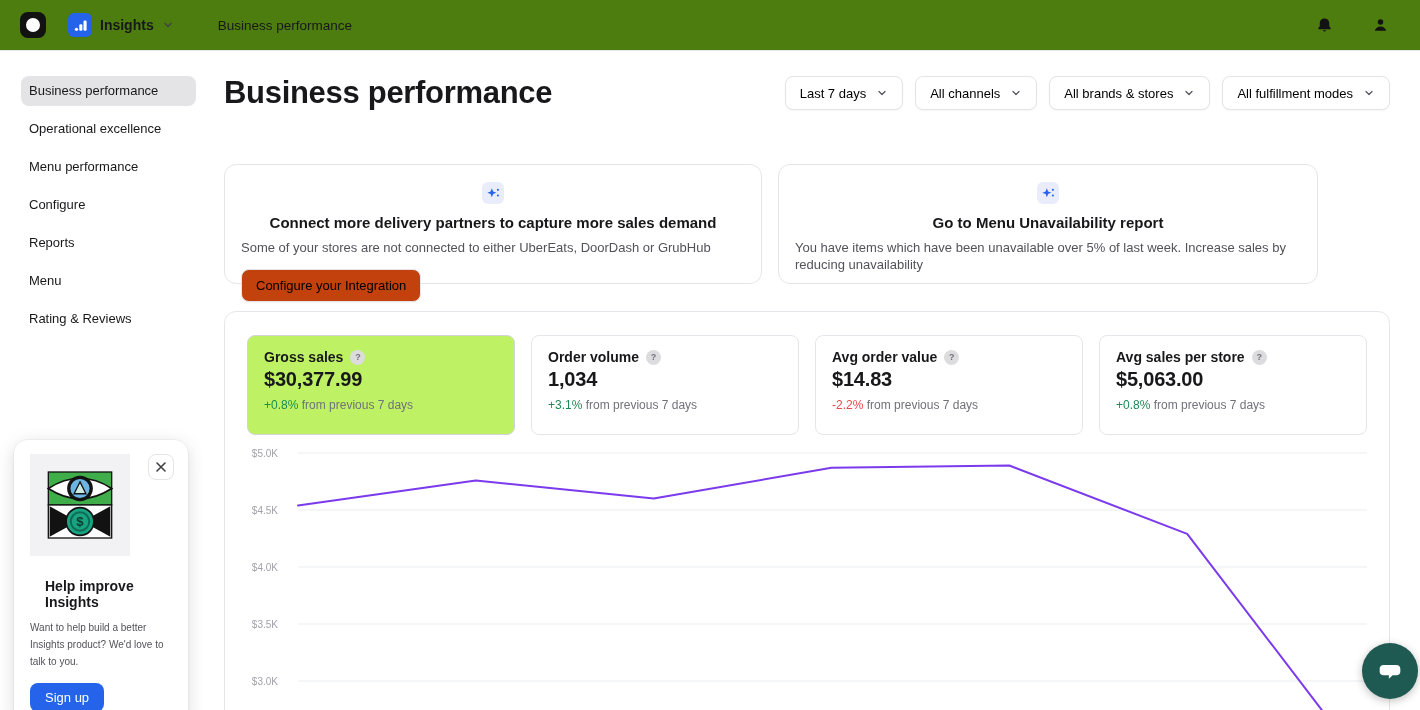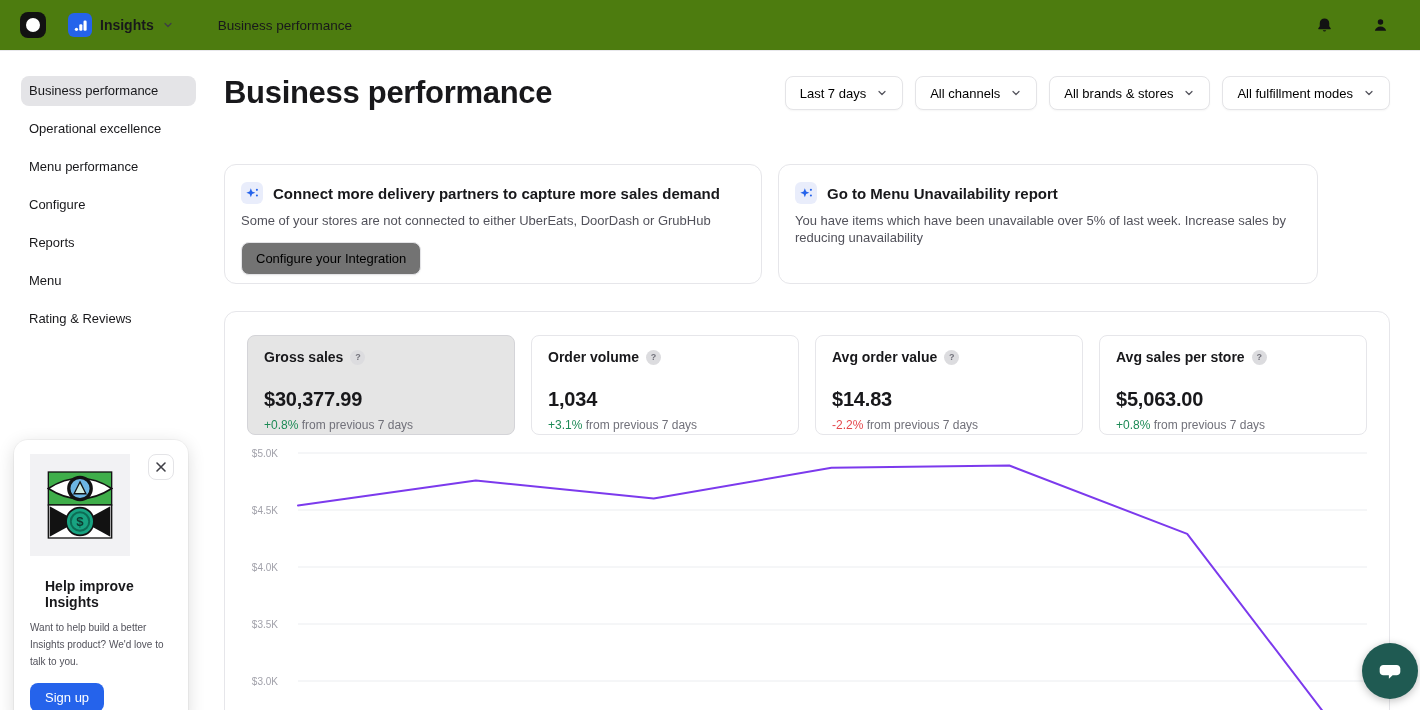"Connect more delivery partners to" .banner-head { flex-direction: none -> column }
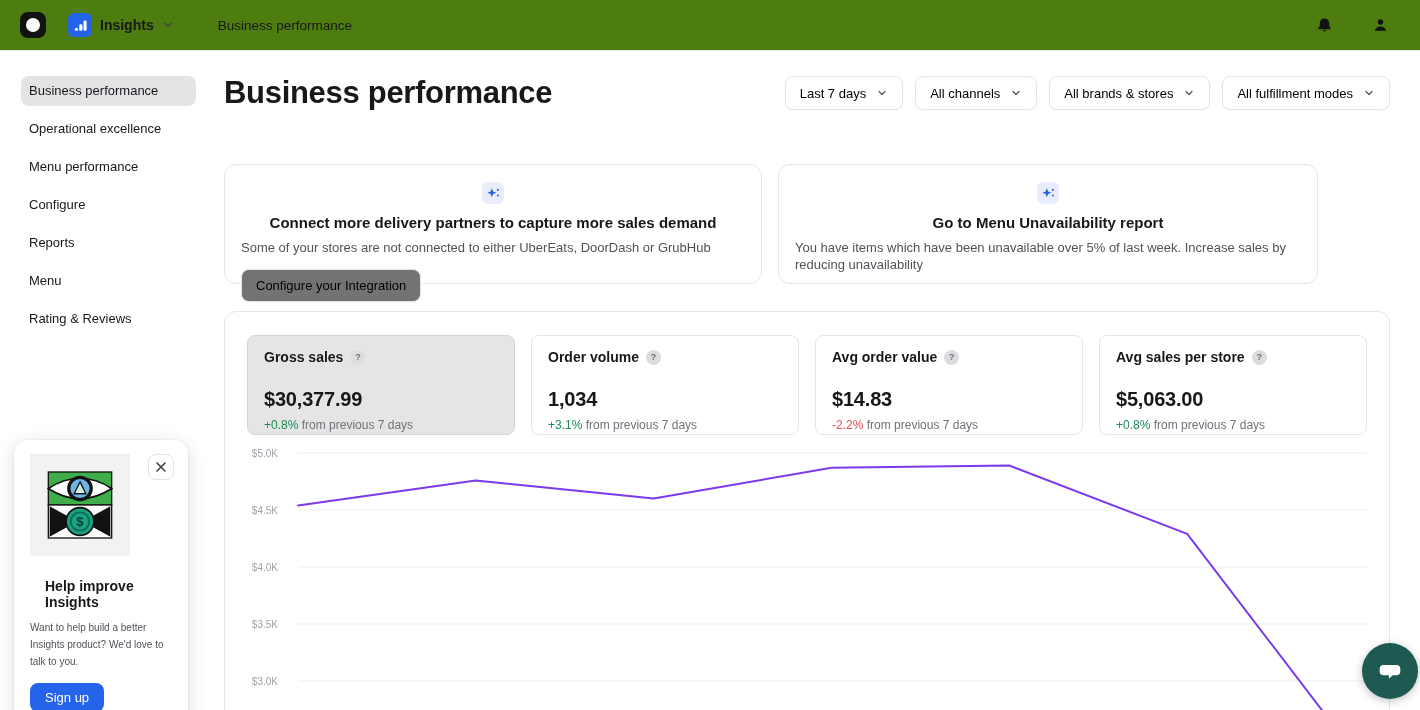"Configure your Integration" .banner-action { background: #737373 -> #c2410c }
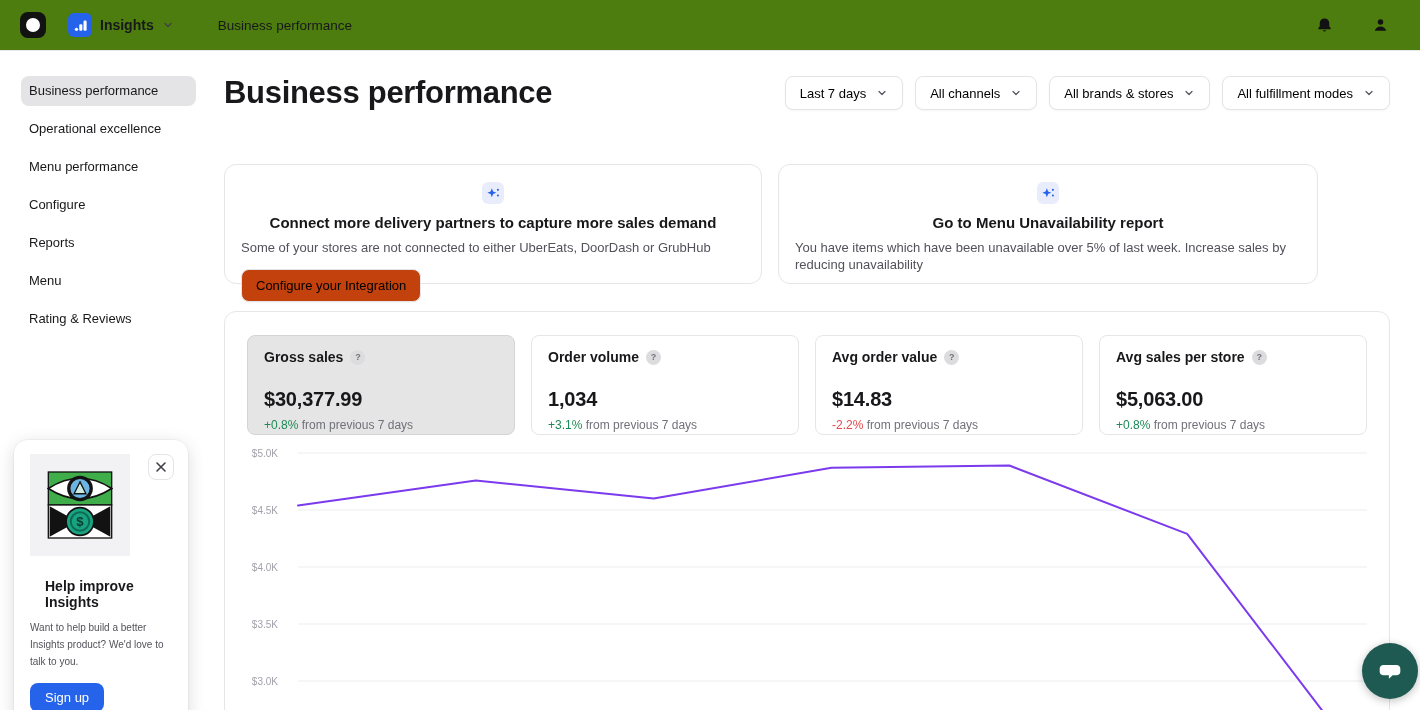"Gross sales" .kpi-card.selected { background: #e5e5e5 -> #bef264 }
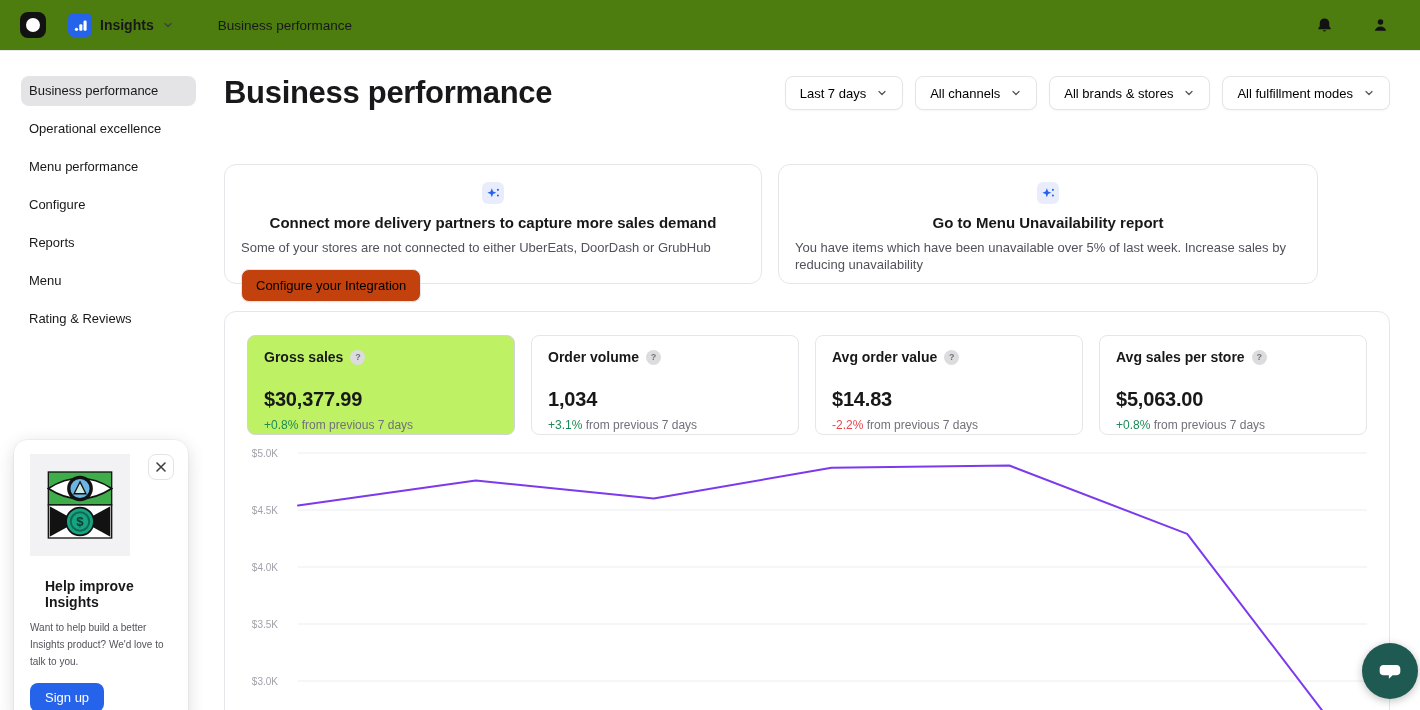"$30,377.99" .kpi-value { margin-top: 23px -> 3px }
